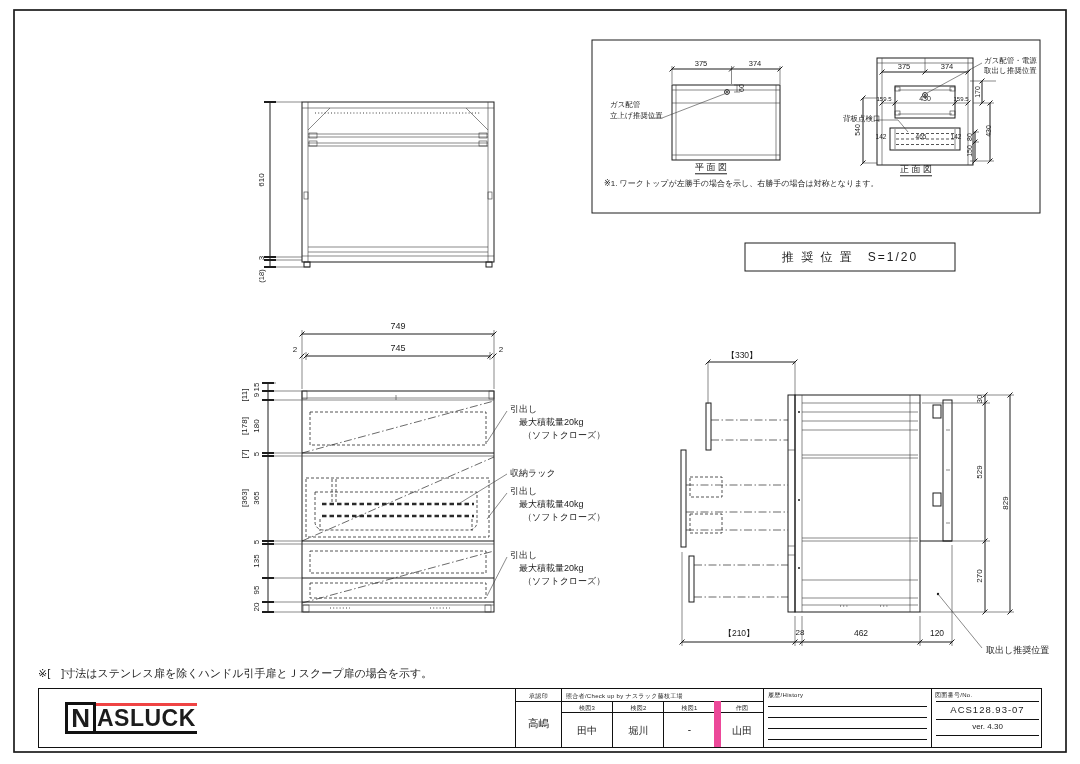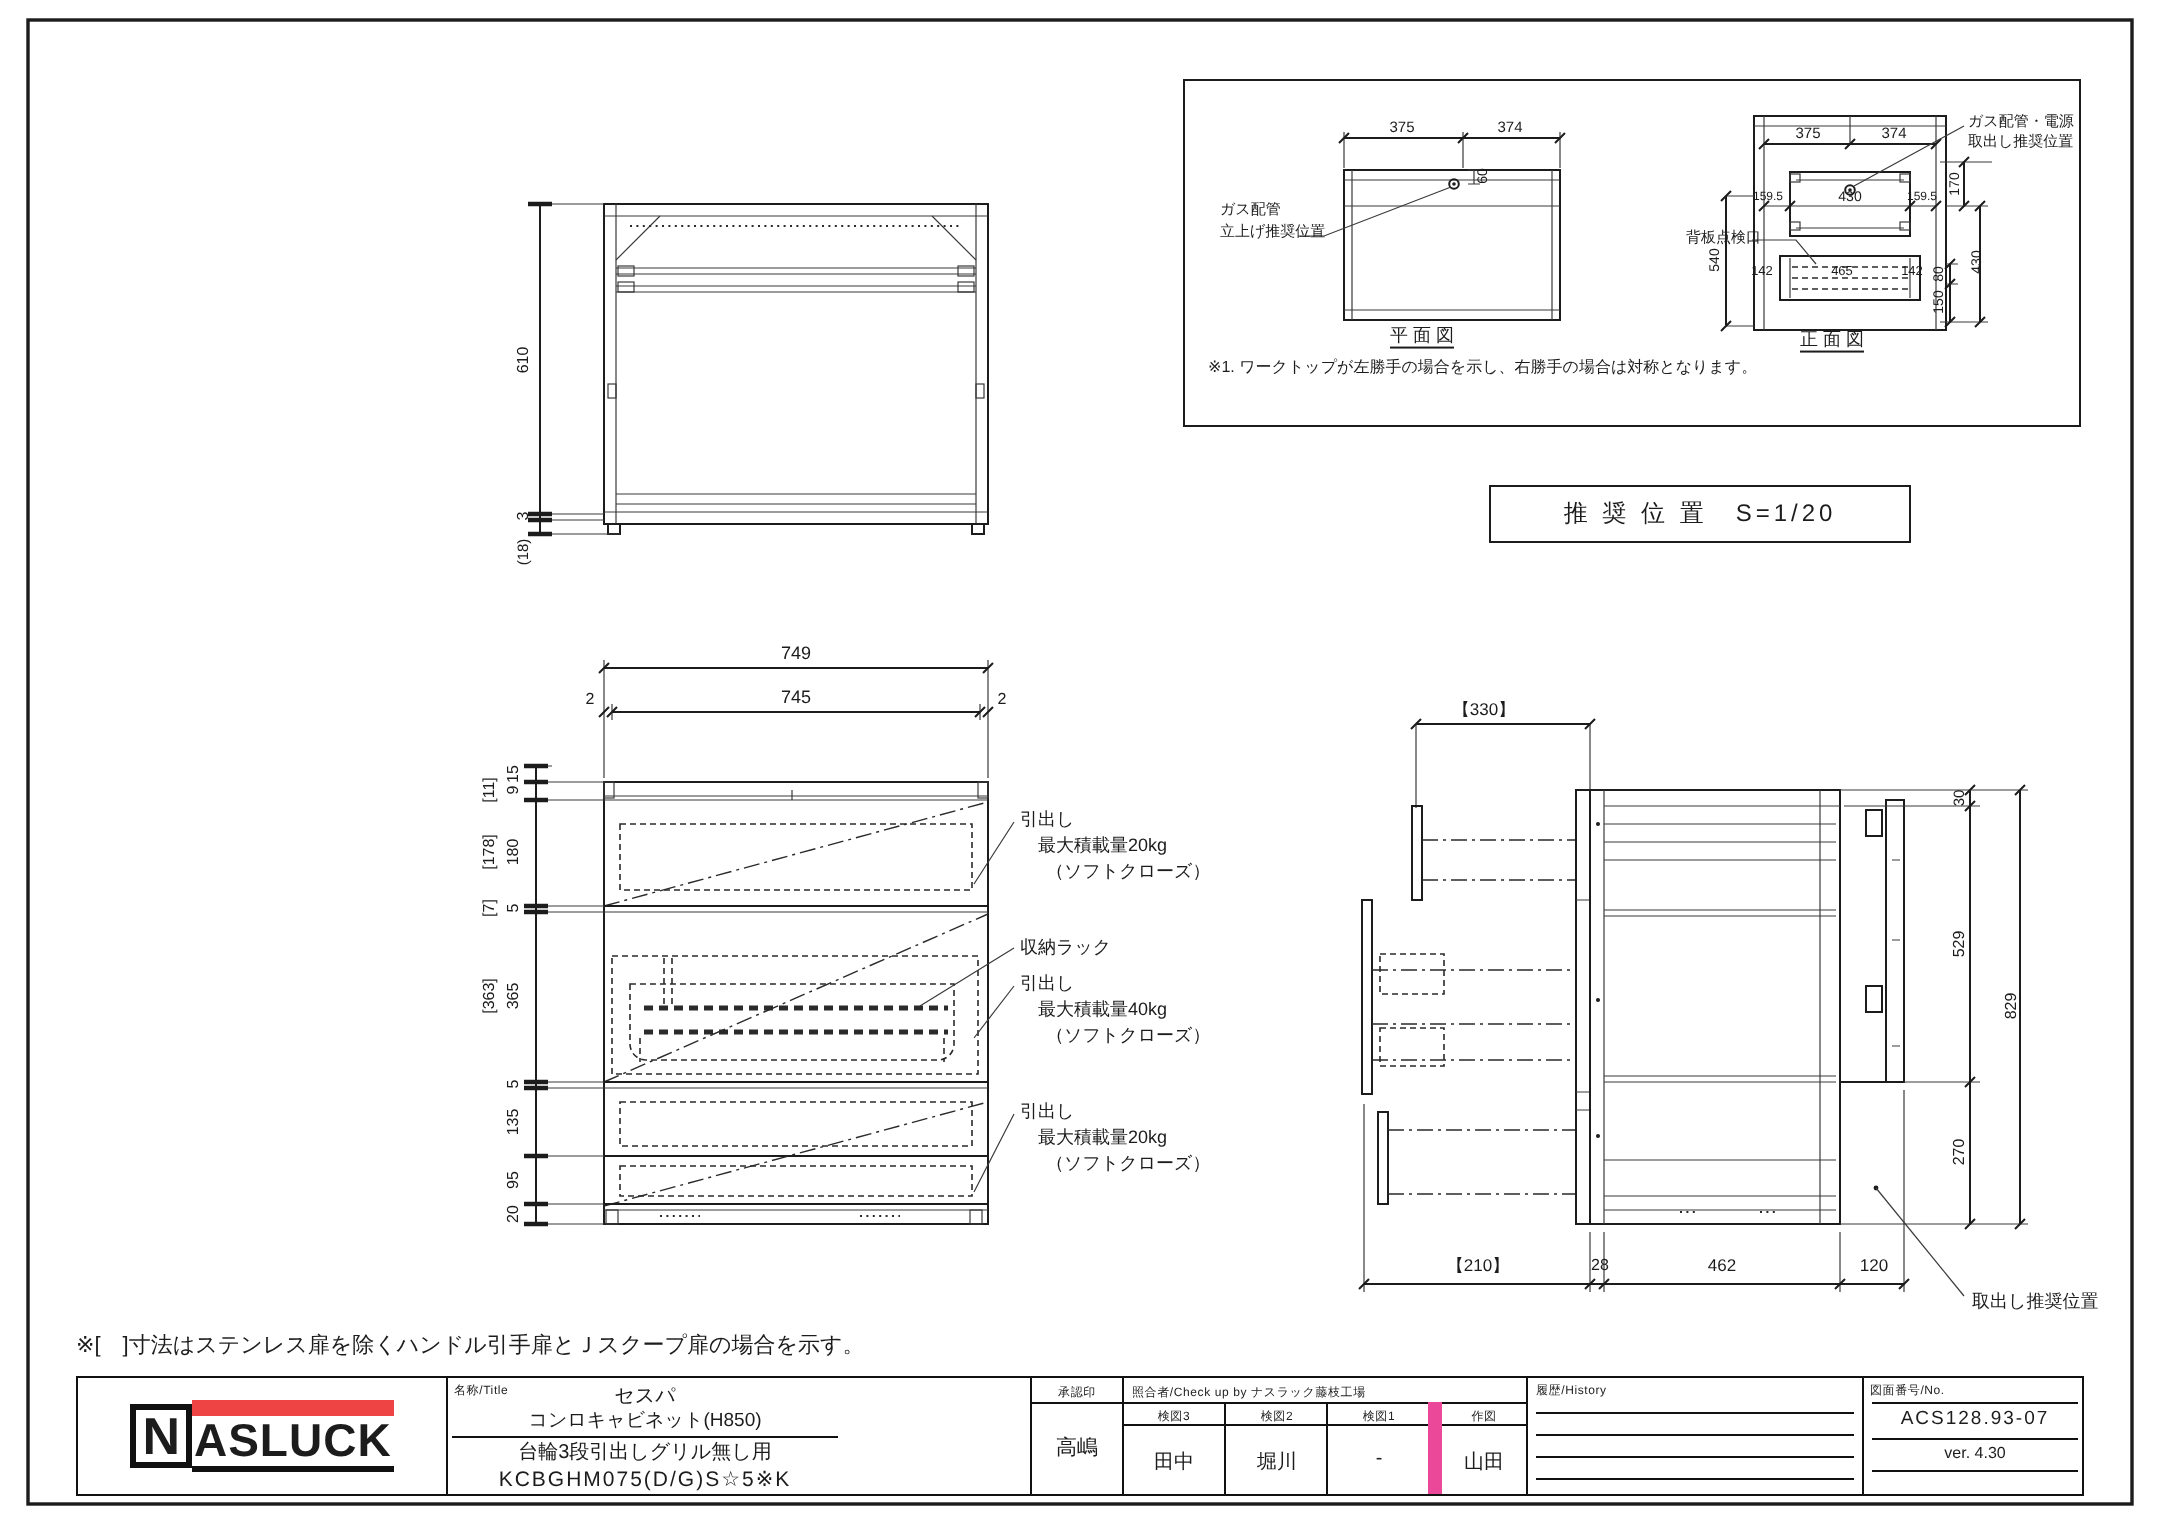"セスパ" div.cell { html: <div> <span>名称/Title</span> <div>セスパ</div> <div>コンロキャビネット(H850)</div> <div>台輪3段引出しグリル無し用</div> <div>KCBGHM075(D/G)S☆5※K</div> </div> -> none }
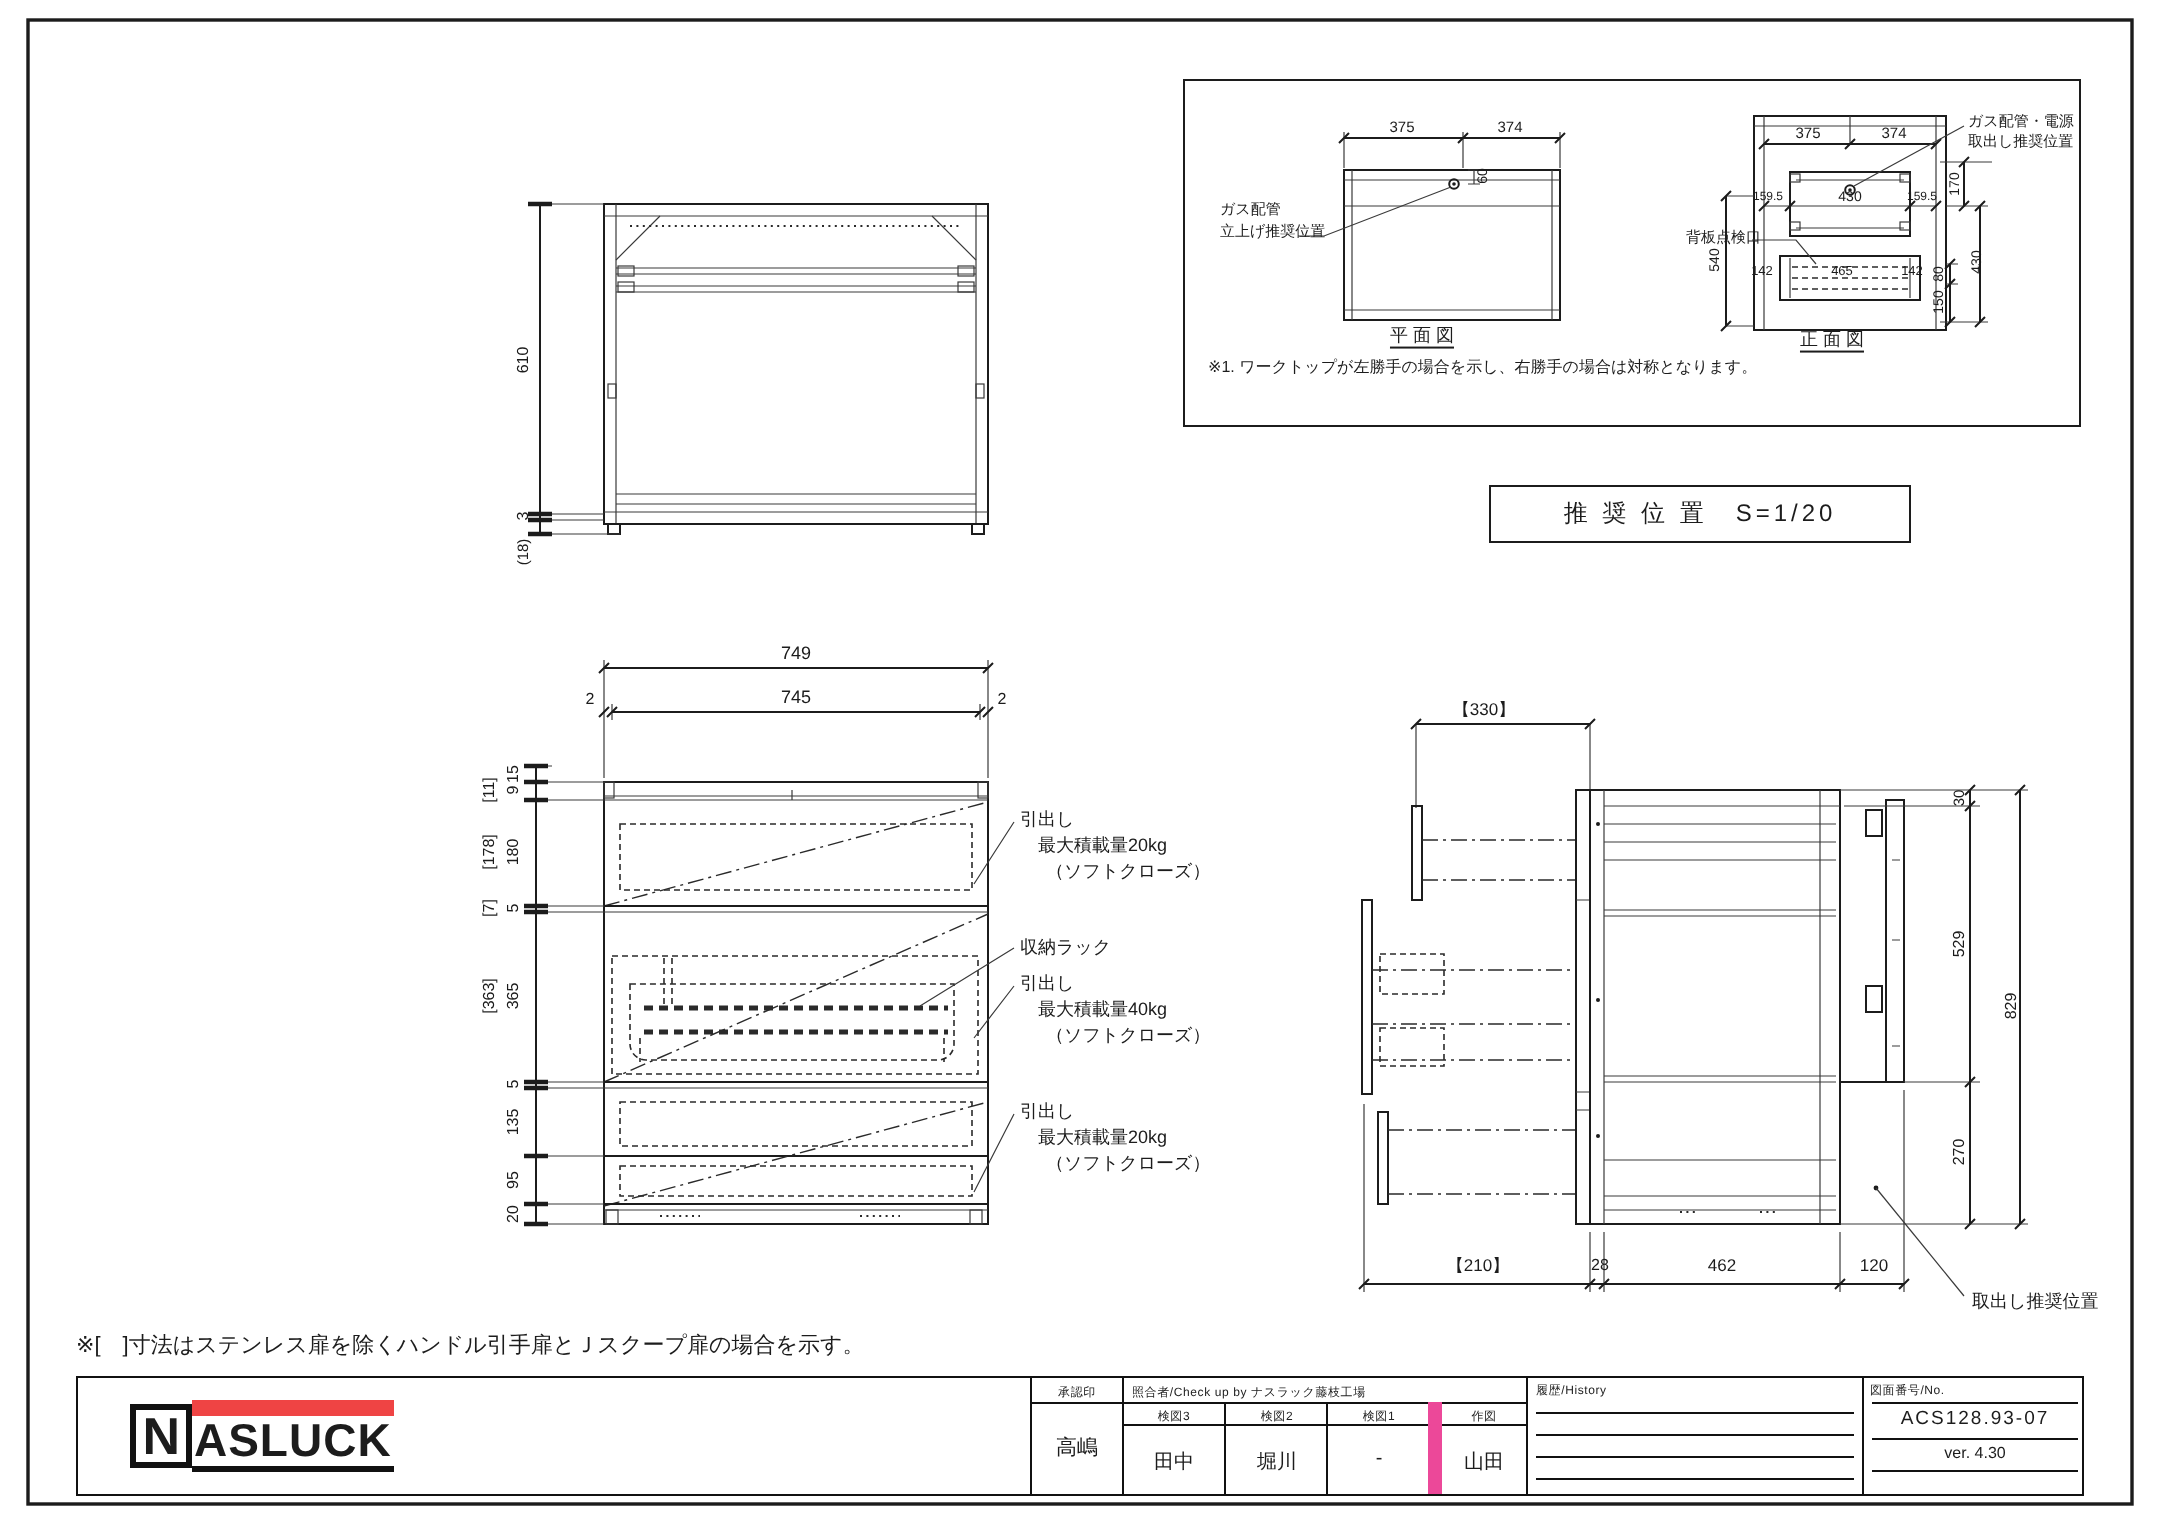"ASLUCK" .logo-rest { border-top: 8px solid #ef4444 -> 3px solid #ef4444 }
